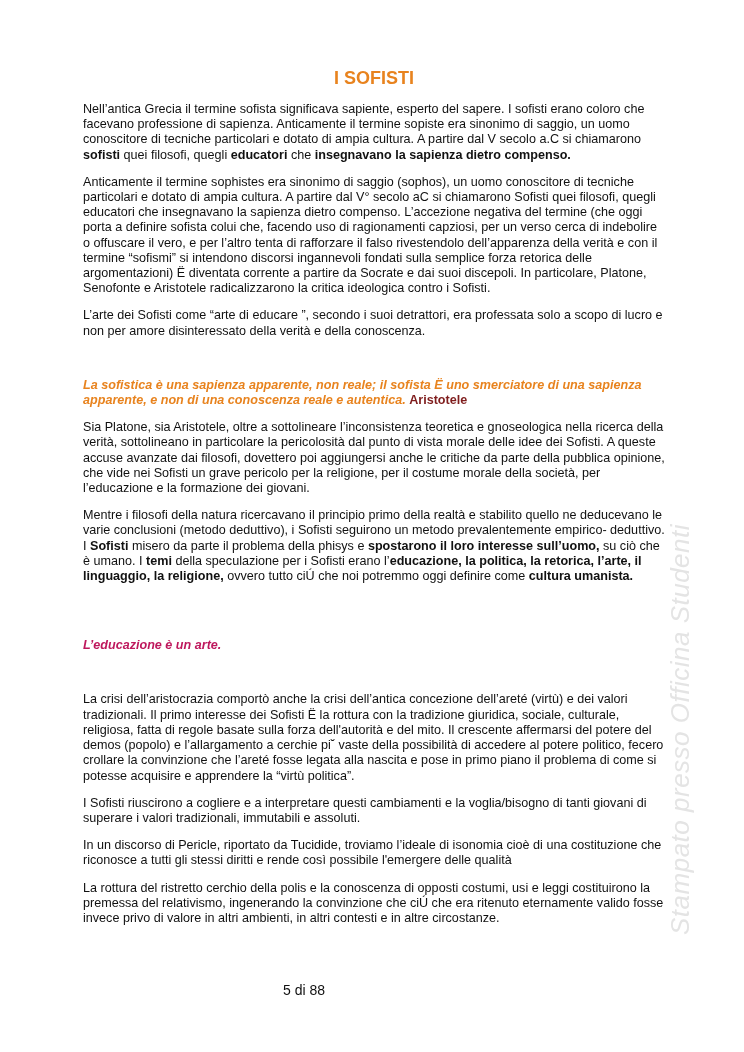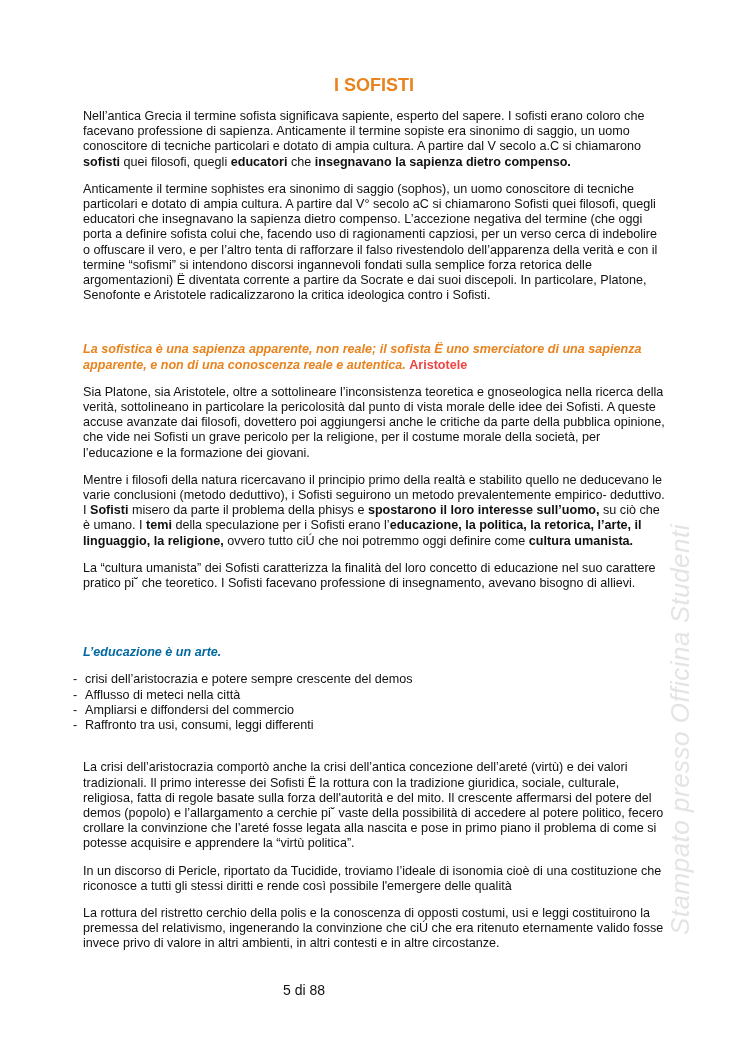"I SOFISTI" .page { top: 73px -> 66px }
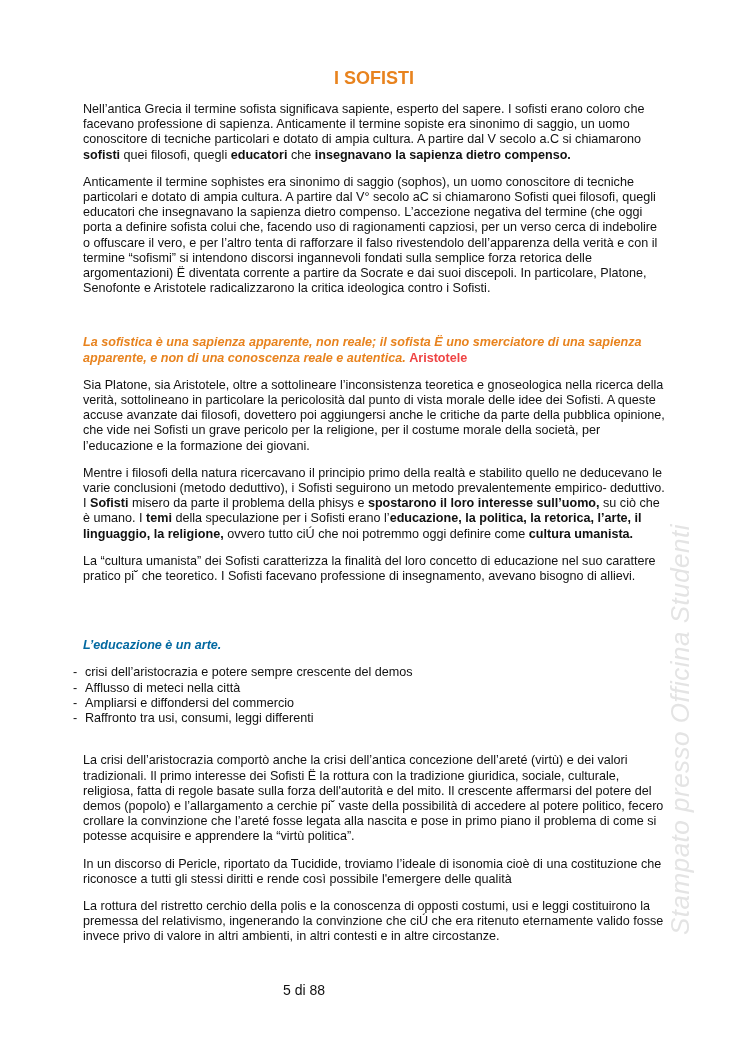"L’arte dei Sofisti come “arte" p { html: none -> <p>L’arte dei Sofisti come “arte di educare ”, secondo i suoi detrattori, era professata solo a scopo di lucro e non per amore disinteressato della verità e della conoscenza.</p> }
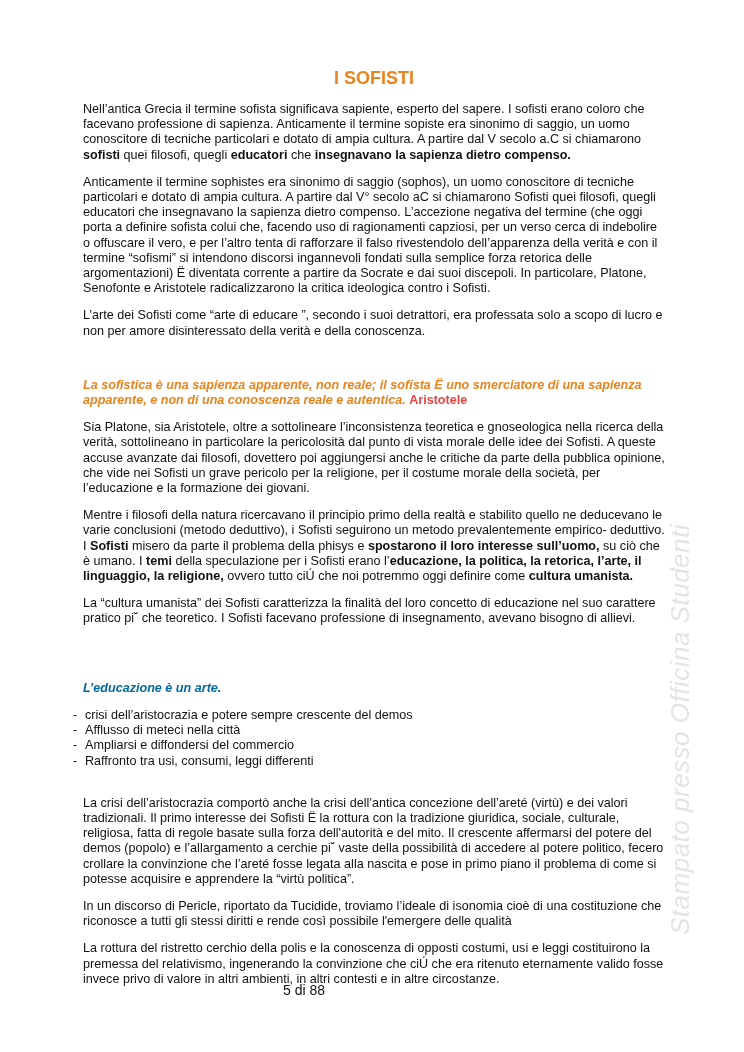"Aristotele" .quote .author { color: #ef4444 -> #7f1d1d }
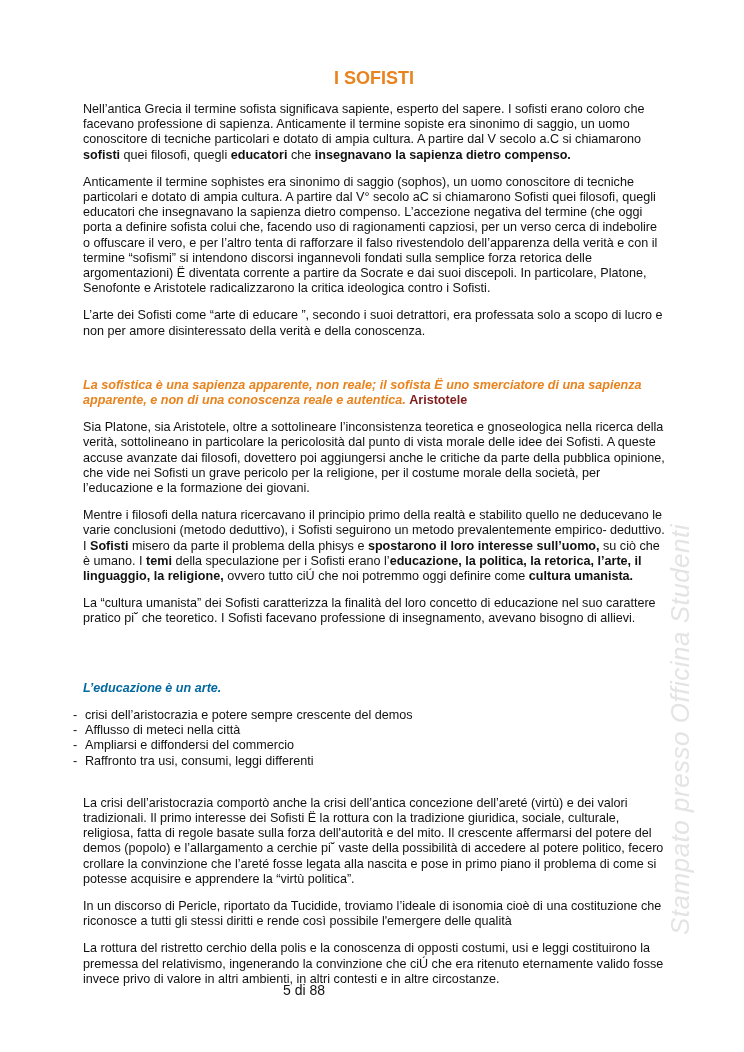"La “cultura umanista” dei Sofisti" p { html: <p>La “cultura umanista” dei Sofisti caratterizza la finalità del loro concetto di educazione nel suo carattere pratico pi˘ che teoretico. I Sofisti facevano professione di insegnamento, avevano bisogno di allievi.</p> -> none }
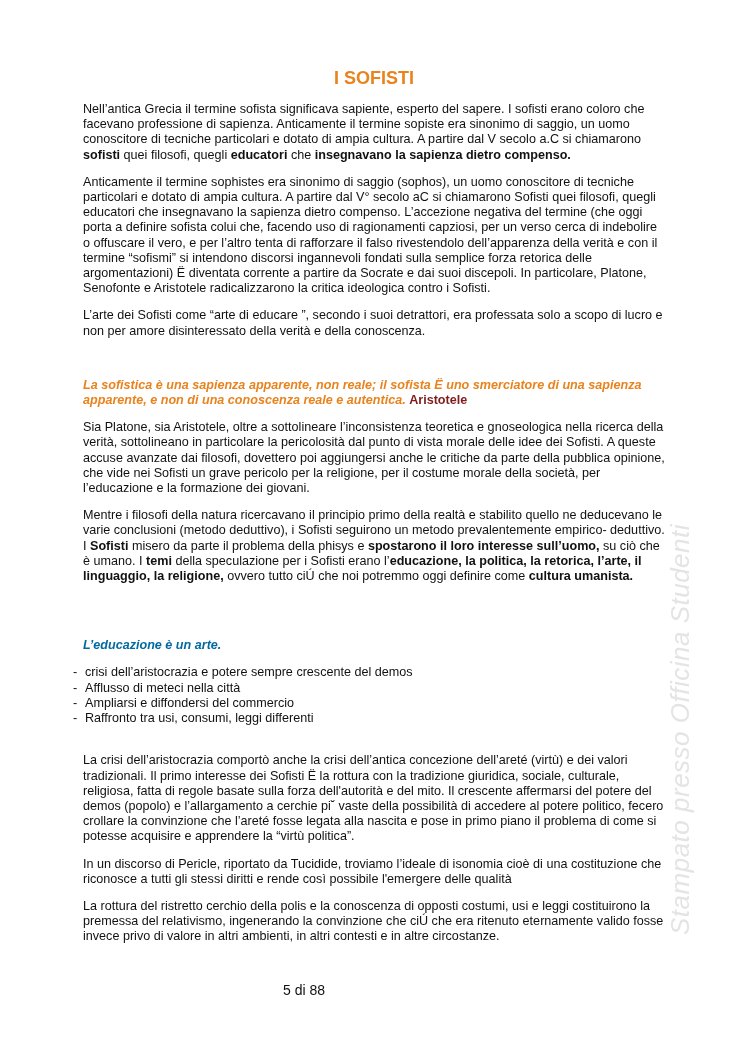"L’educazione è un arte." .heading { color: #0369a1 -> #be185d }
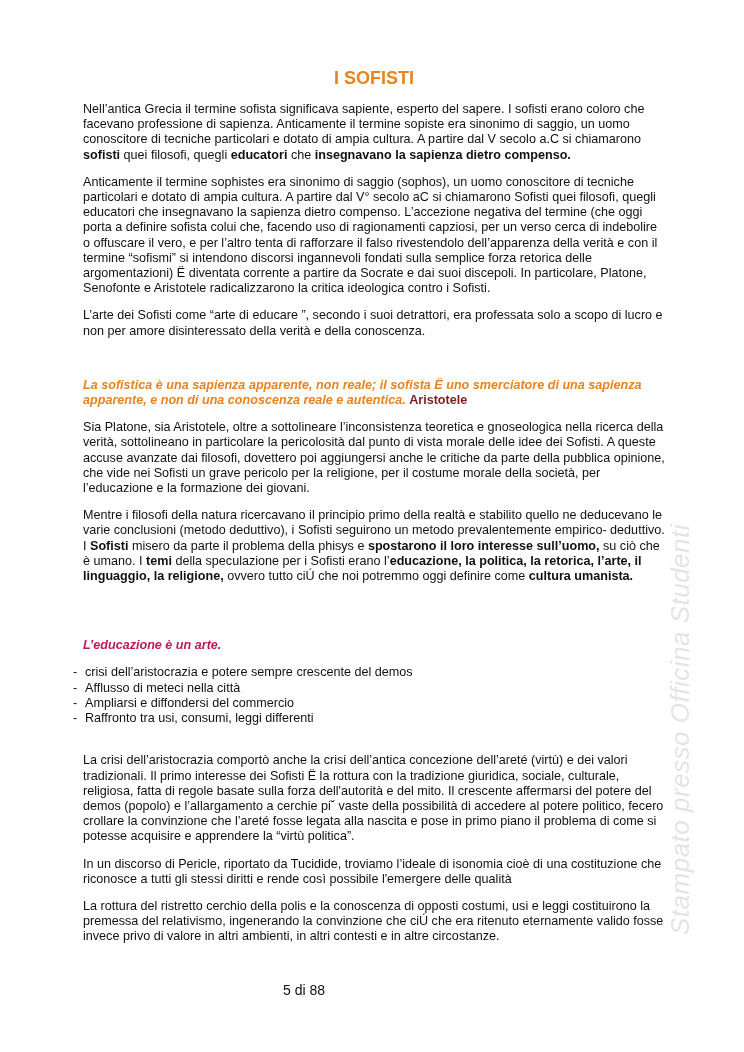"crisi dell’aristocrazia e potere sempre" ul.dash { html: <ul> <li>crisi dell’aristocrazia e potere sempre crescente del demos</li> <li>Afflusso di meteci nella città</li> <li>Ampliarsi e diffondersi del commercio</li> <li>Raffronto tra usi, consumi, leggi differenti</li> </ul> -> none }
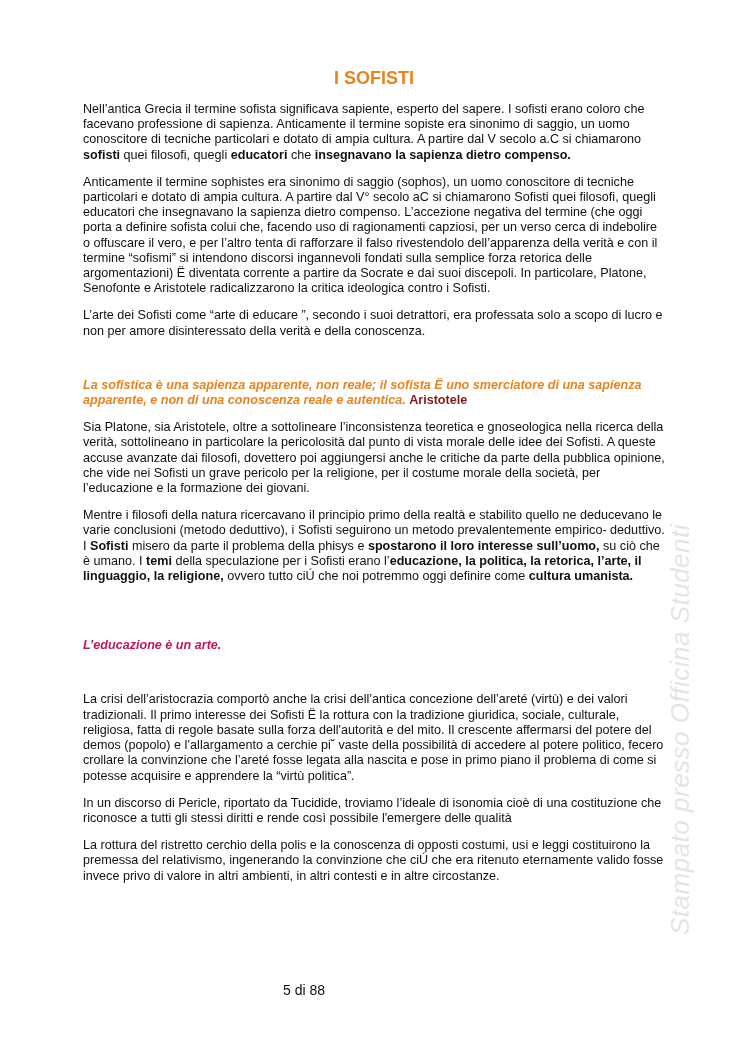"I Sofisti riuscirono a cogliere" p { html: none -> <p>I Sofisti riuscirono a cogliere e a interpretare questi cambiamenti e la voglia/bisogno di tanti giovani di superare i valori tradizionali, immutabili e assoluti.</p> }
